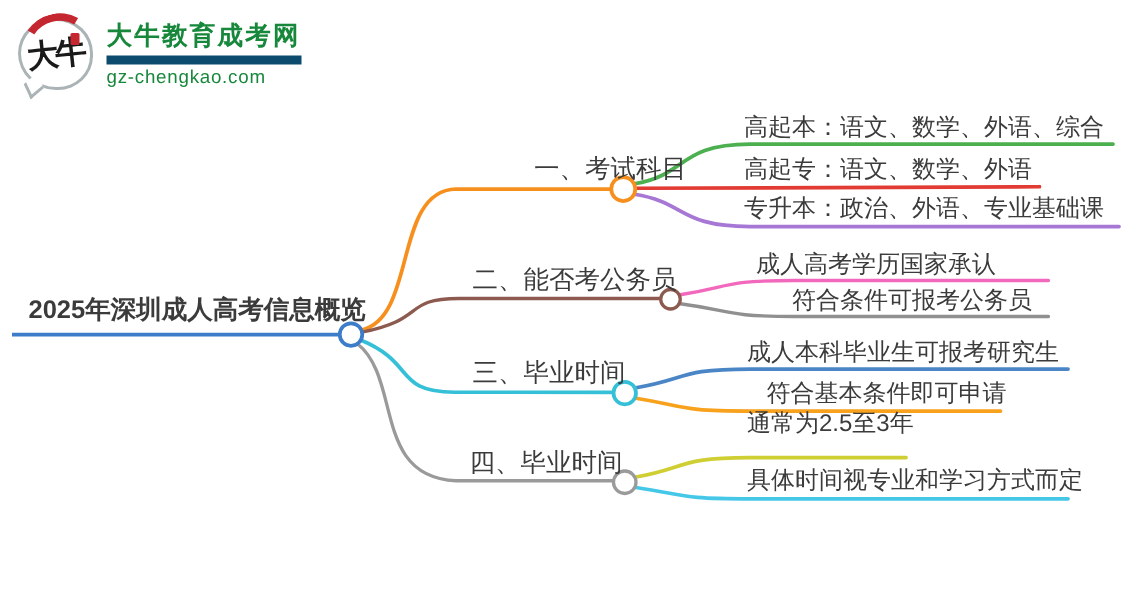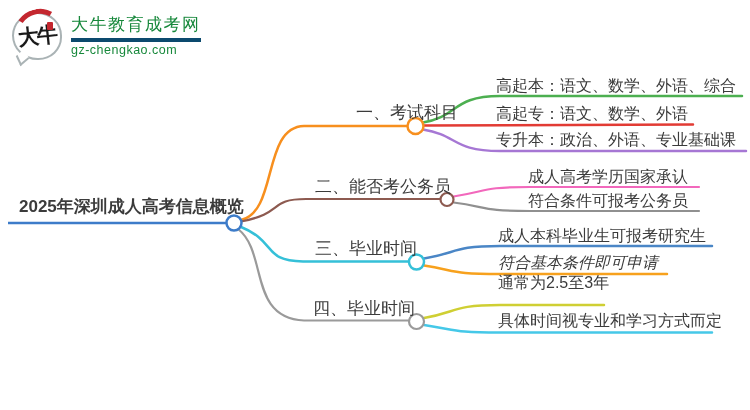"大牛教育成考网" .logo-name { border-bottom: 4px solid #0c4a6e -> 6px solid #0c4a6e; font-weight: normal -> bold }
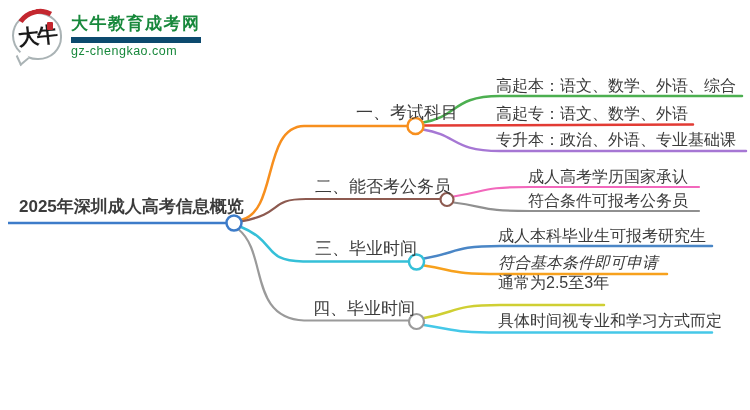"成人高考学历国家承认" #s2a { left: 528px -> 504px }
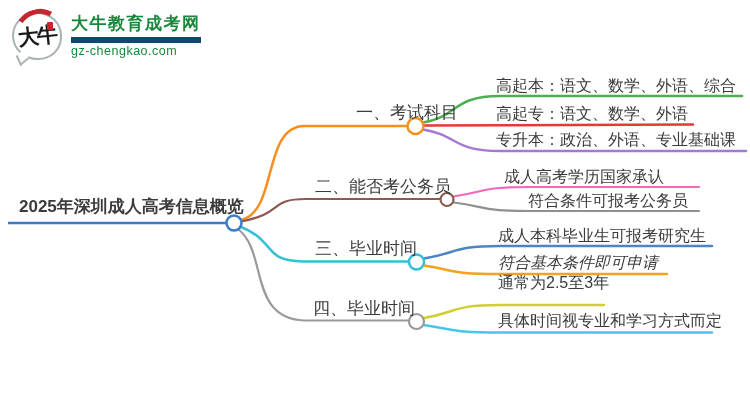"符合基本条件即可申请" #s3b { font-style: italic -> none; left: 498px -> 511px }
